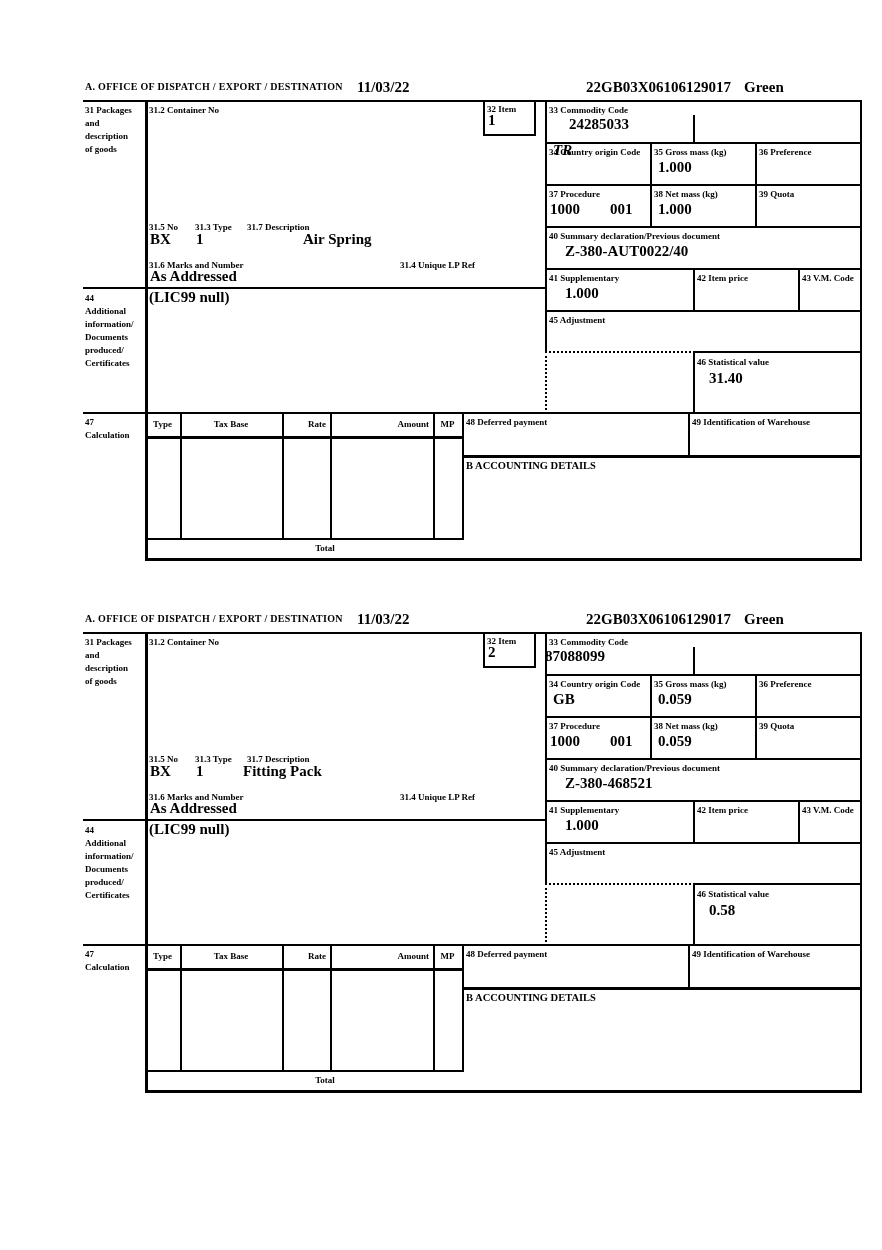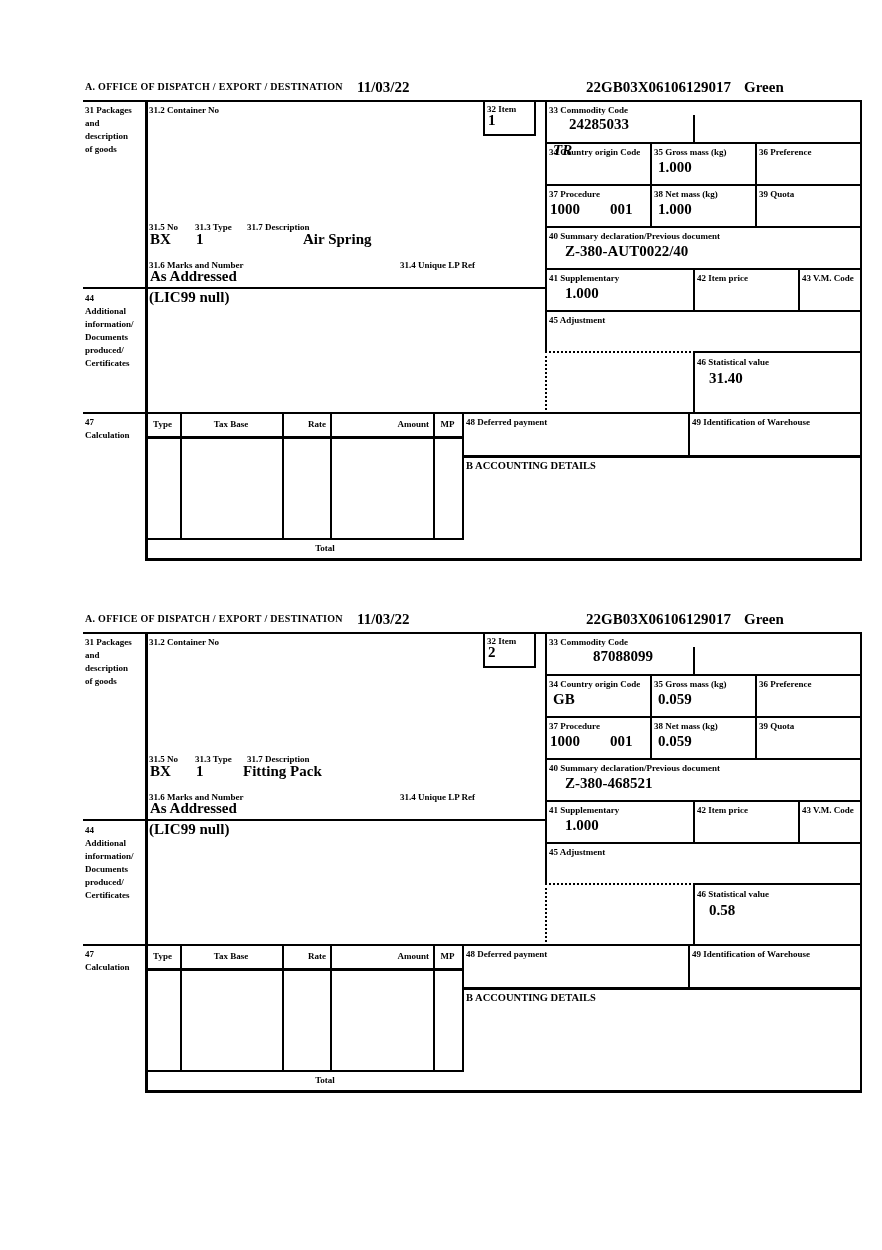"87088099" div.t { left: 510px -> 462px }
